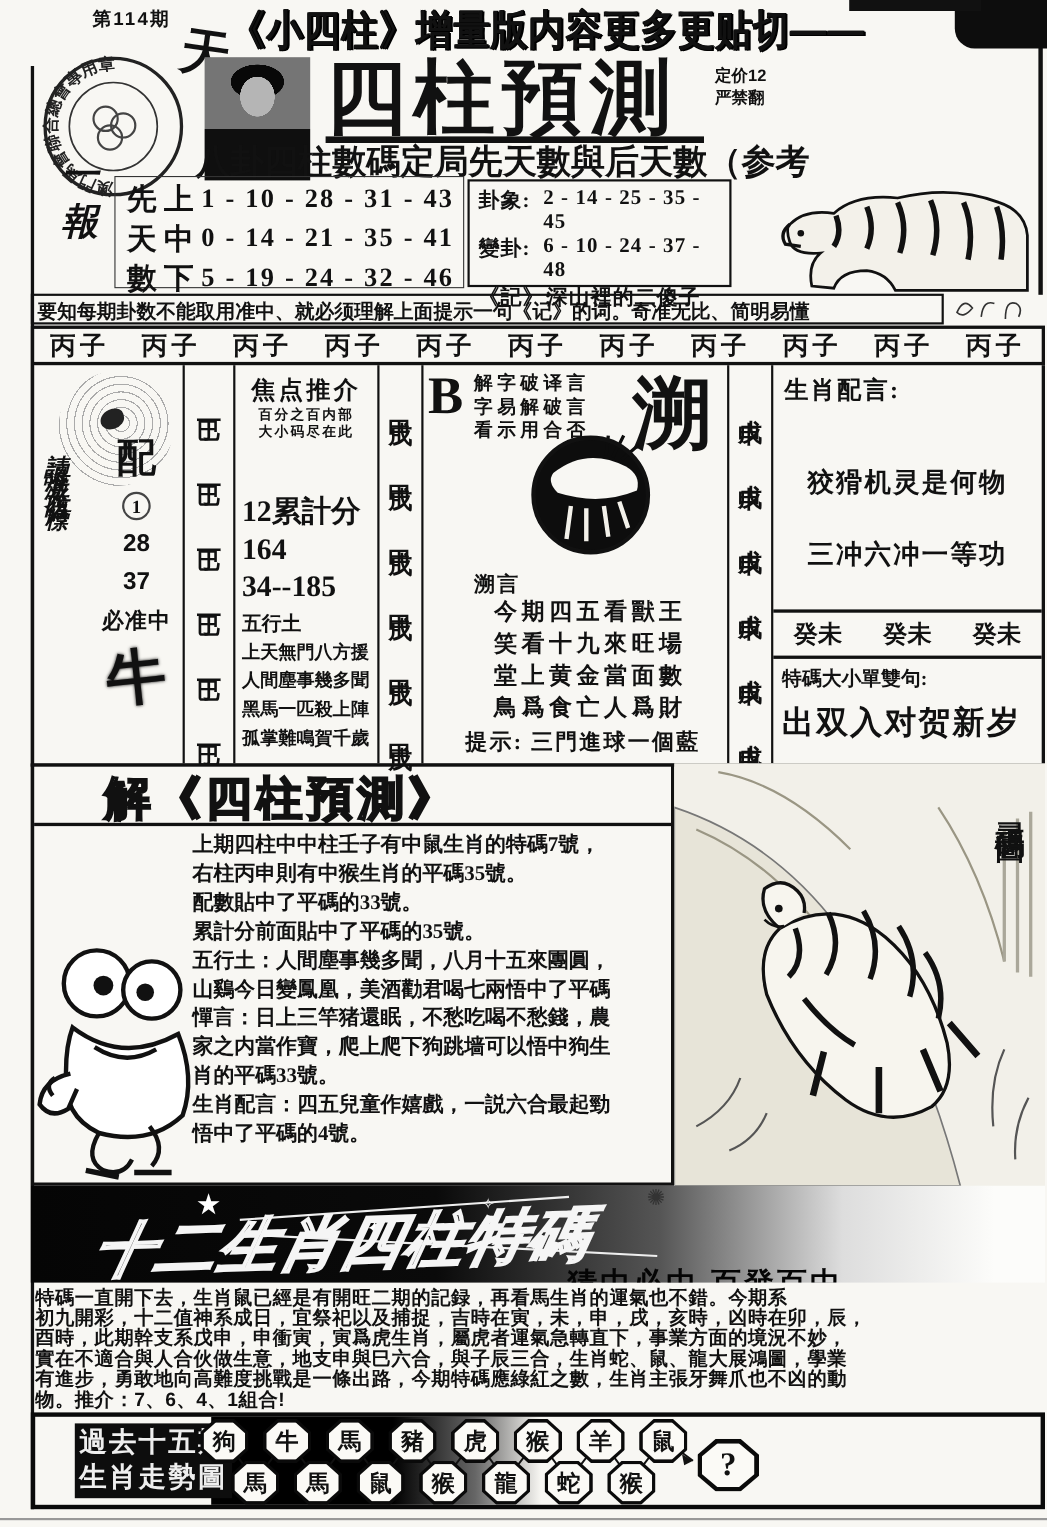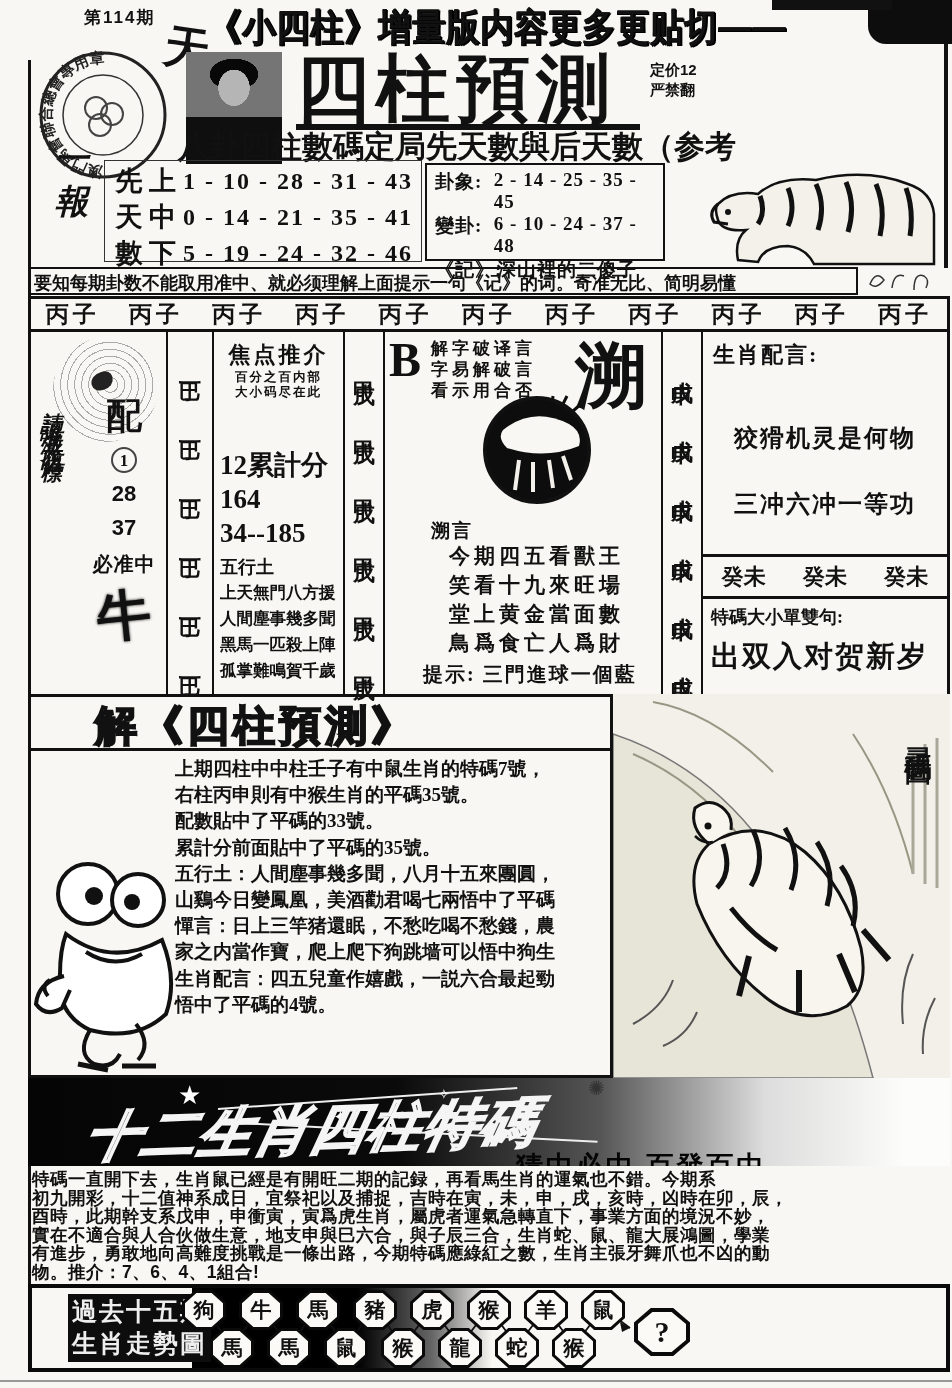"肖的平碼33號。" div { html: none -> <div>肖的平碼33號。</div> }
